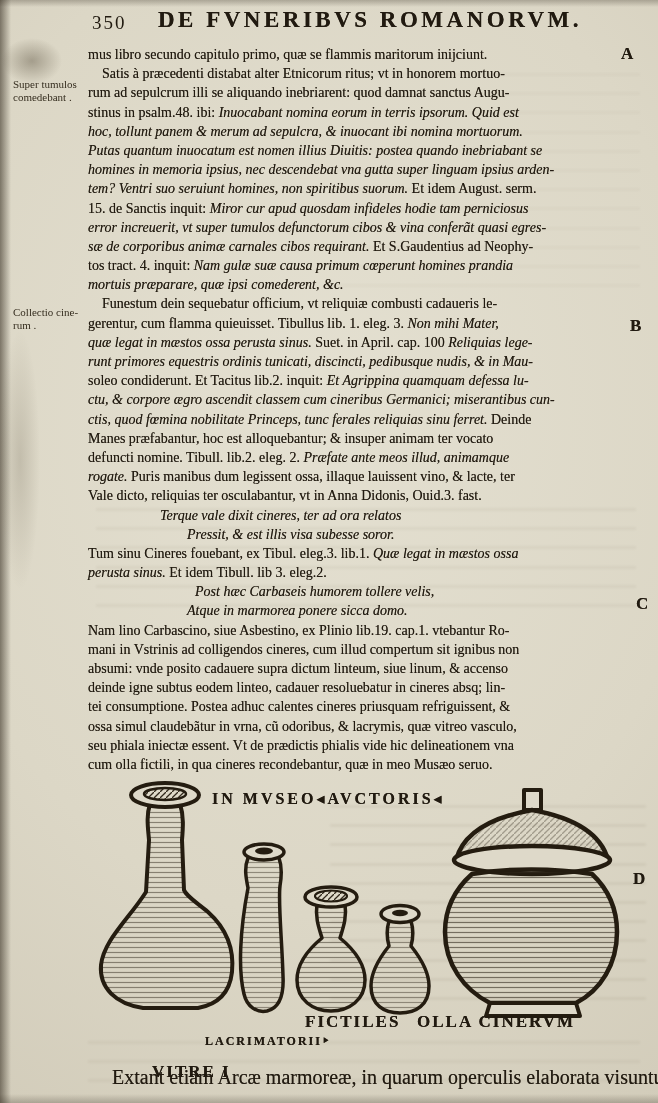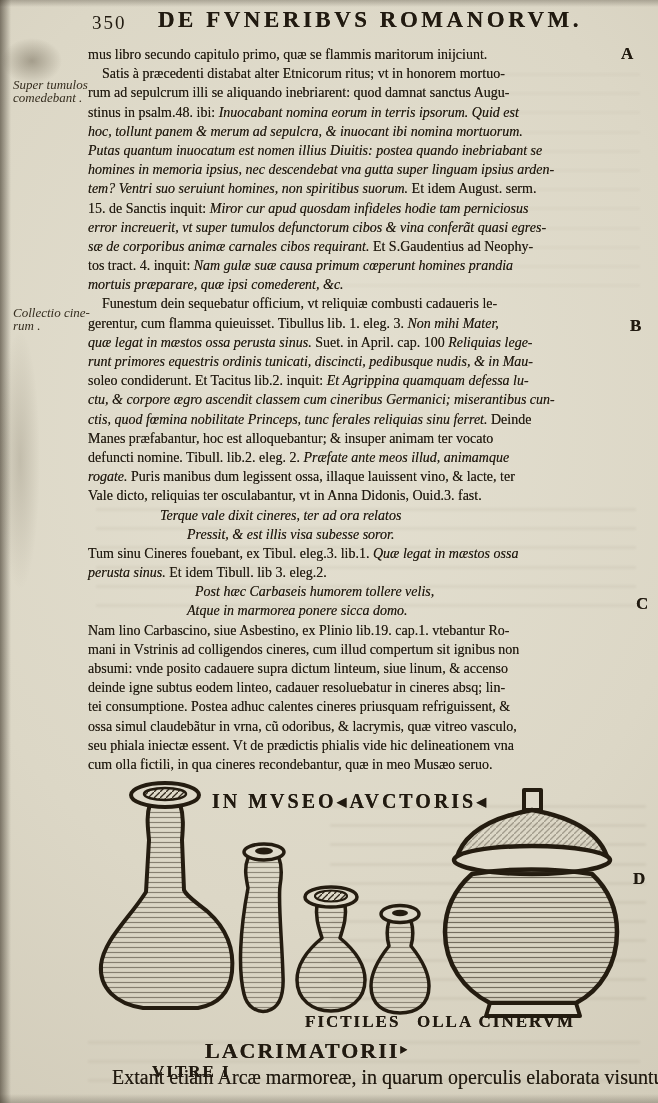"Super tumulos" .mnote { font-size: 13px -> 11px; font-style: italic -> none }
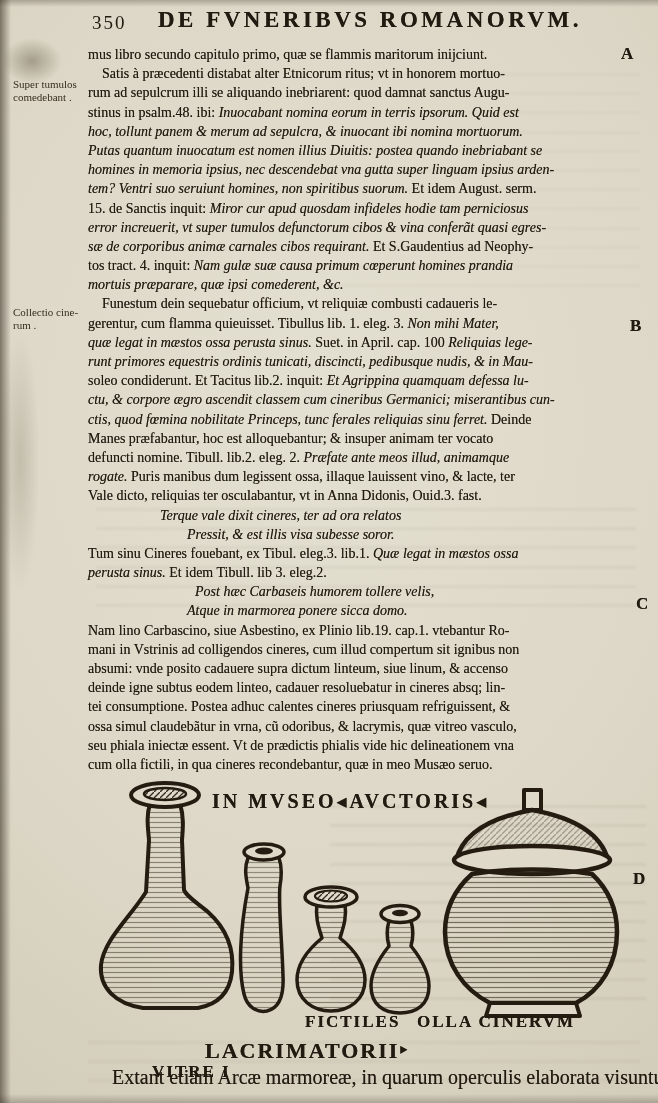"IN MVSEO◂AVCTORIS◂" .figtitle { font-size: 20px -> 16px }
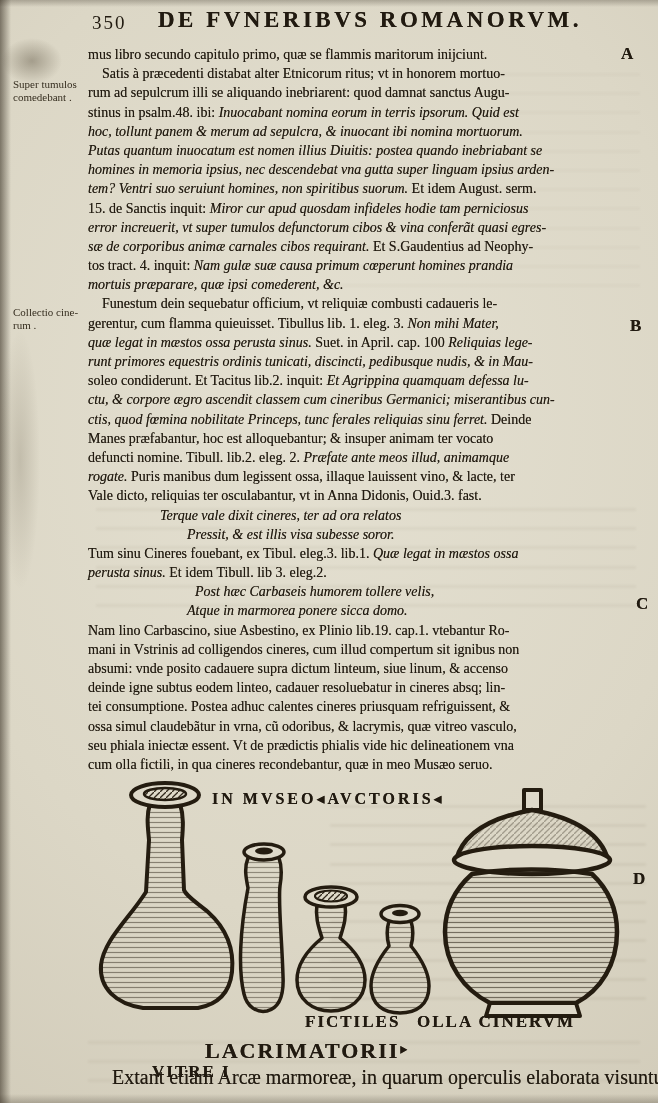"LACRIMATORII‣" .cap4 { font-family: Liberation Serif, serif -> none; font-size: 22px -> 12px }
